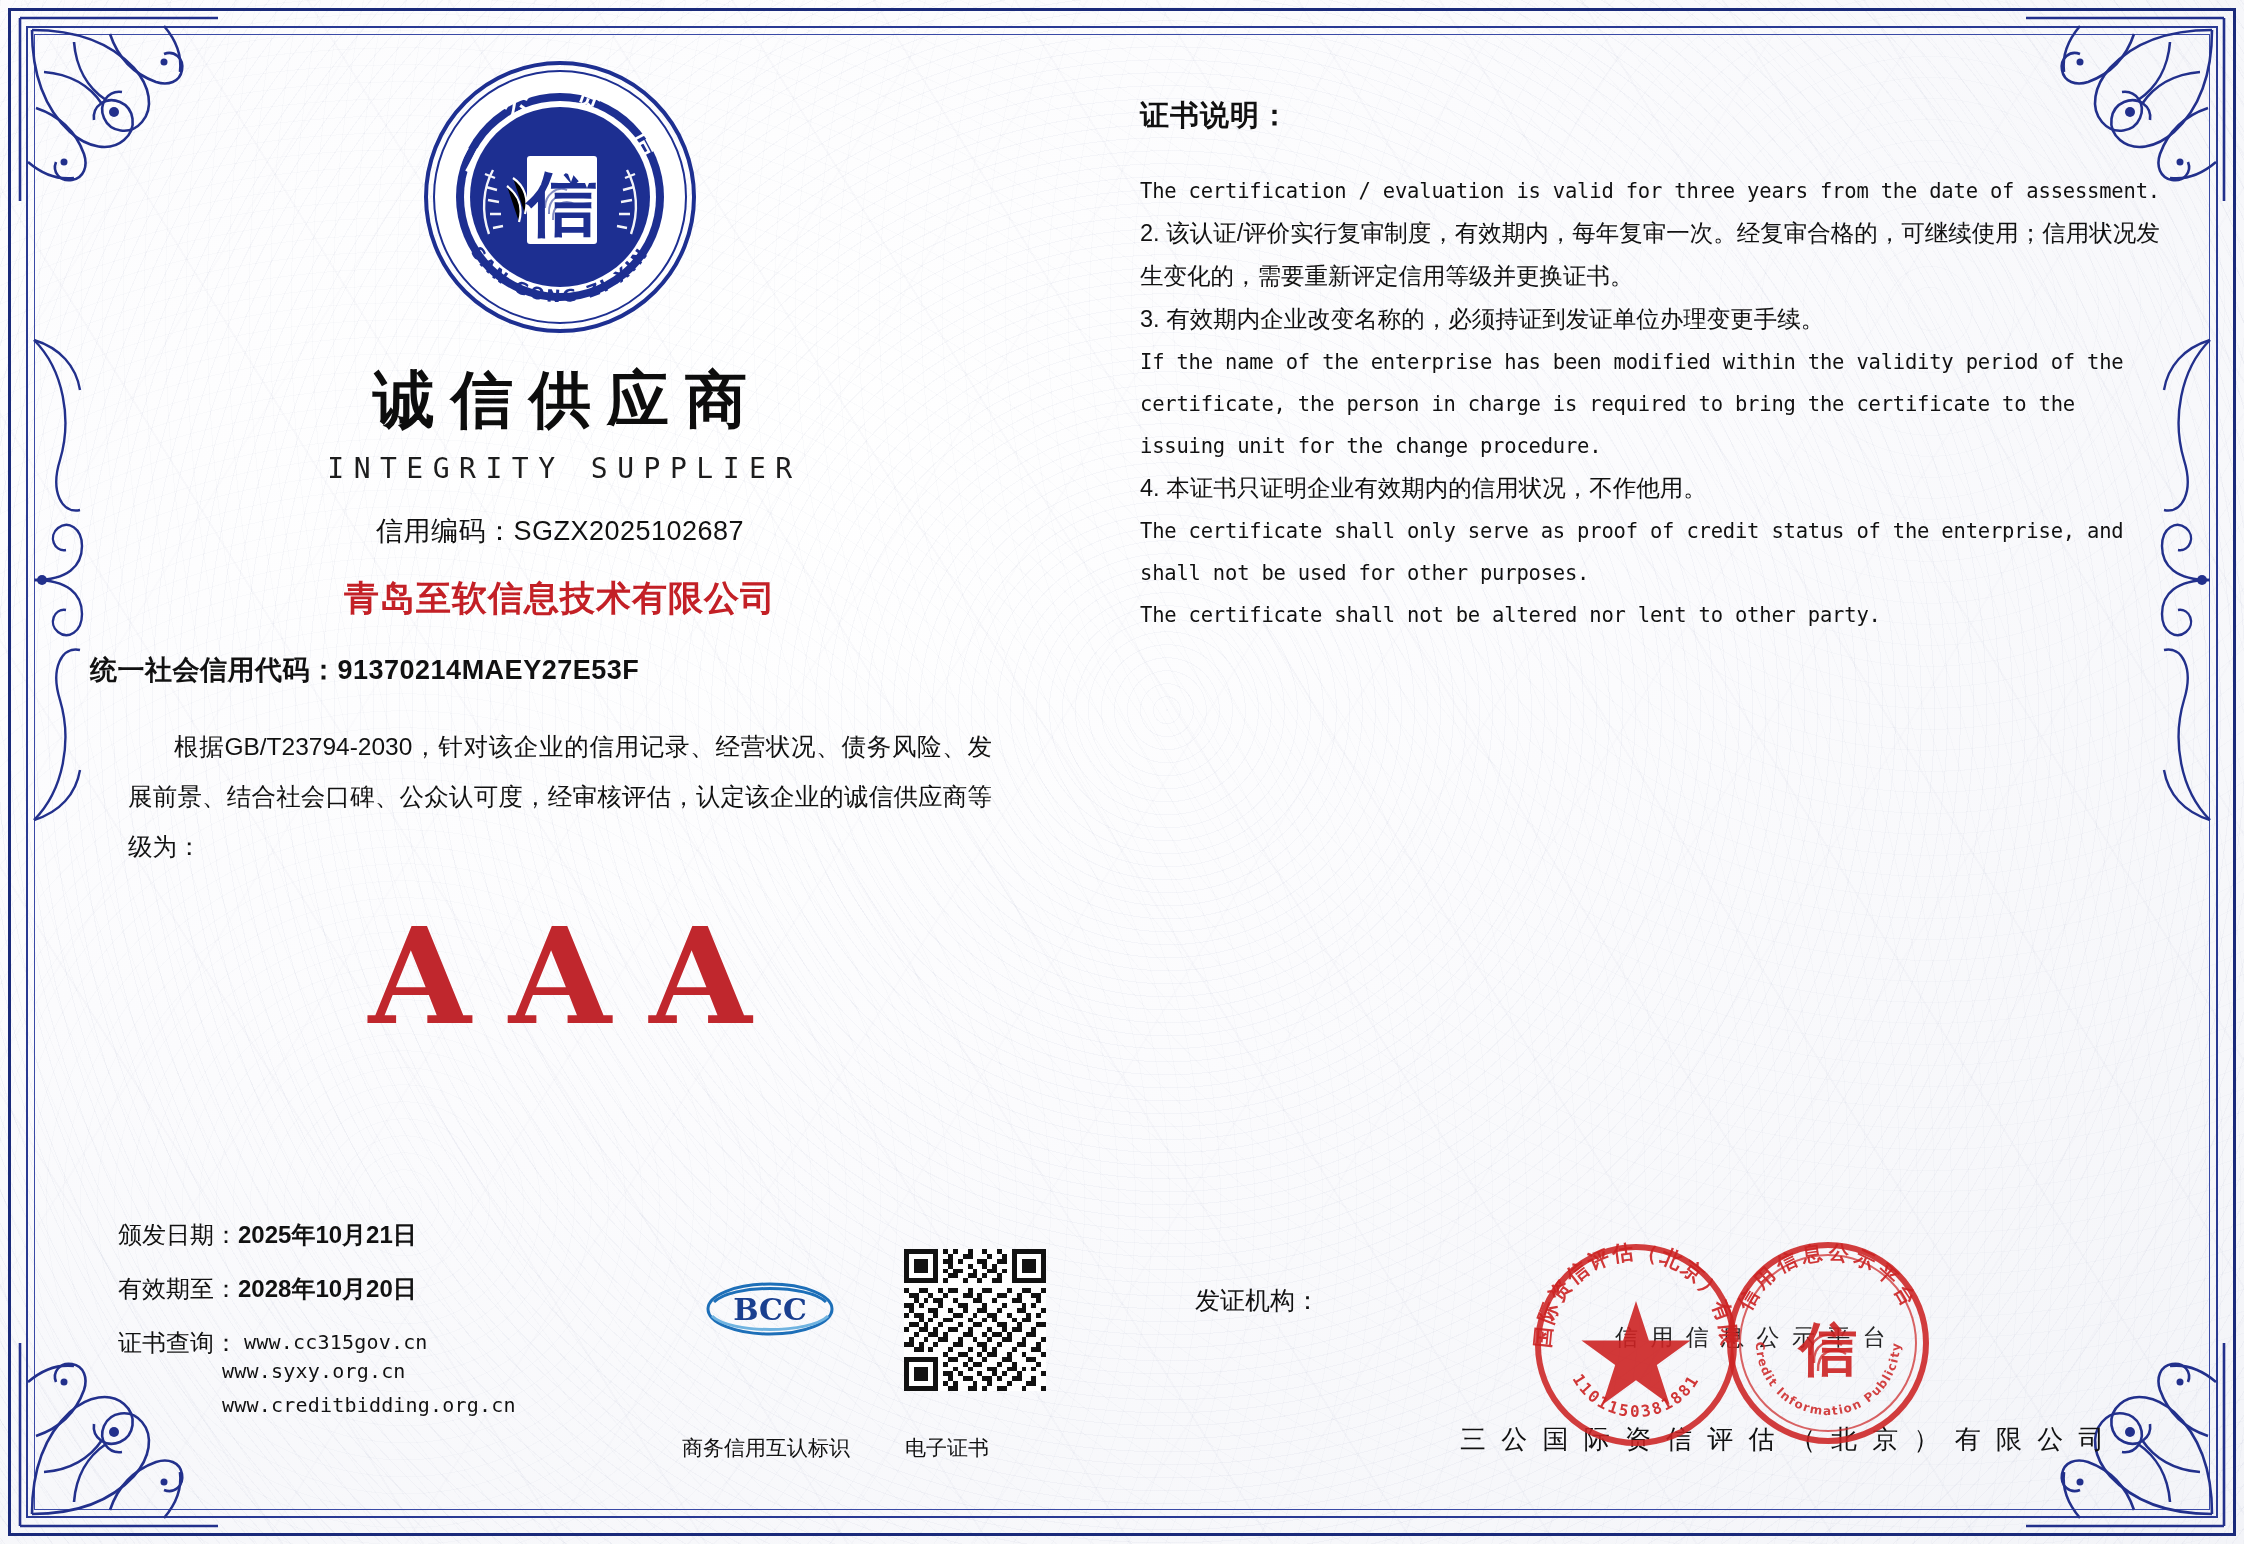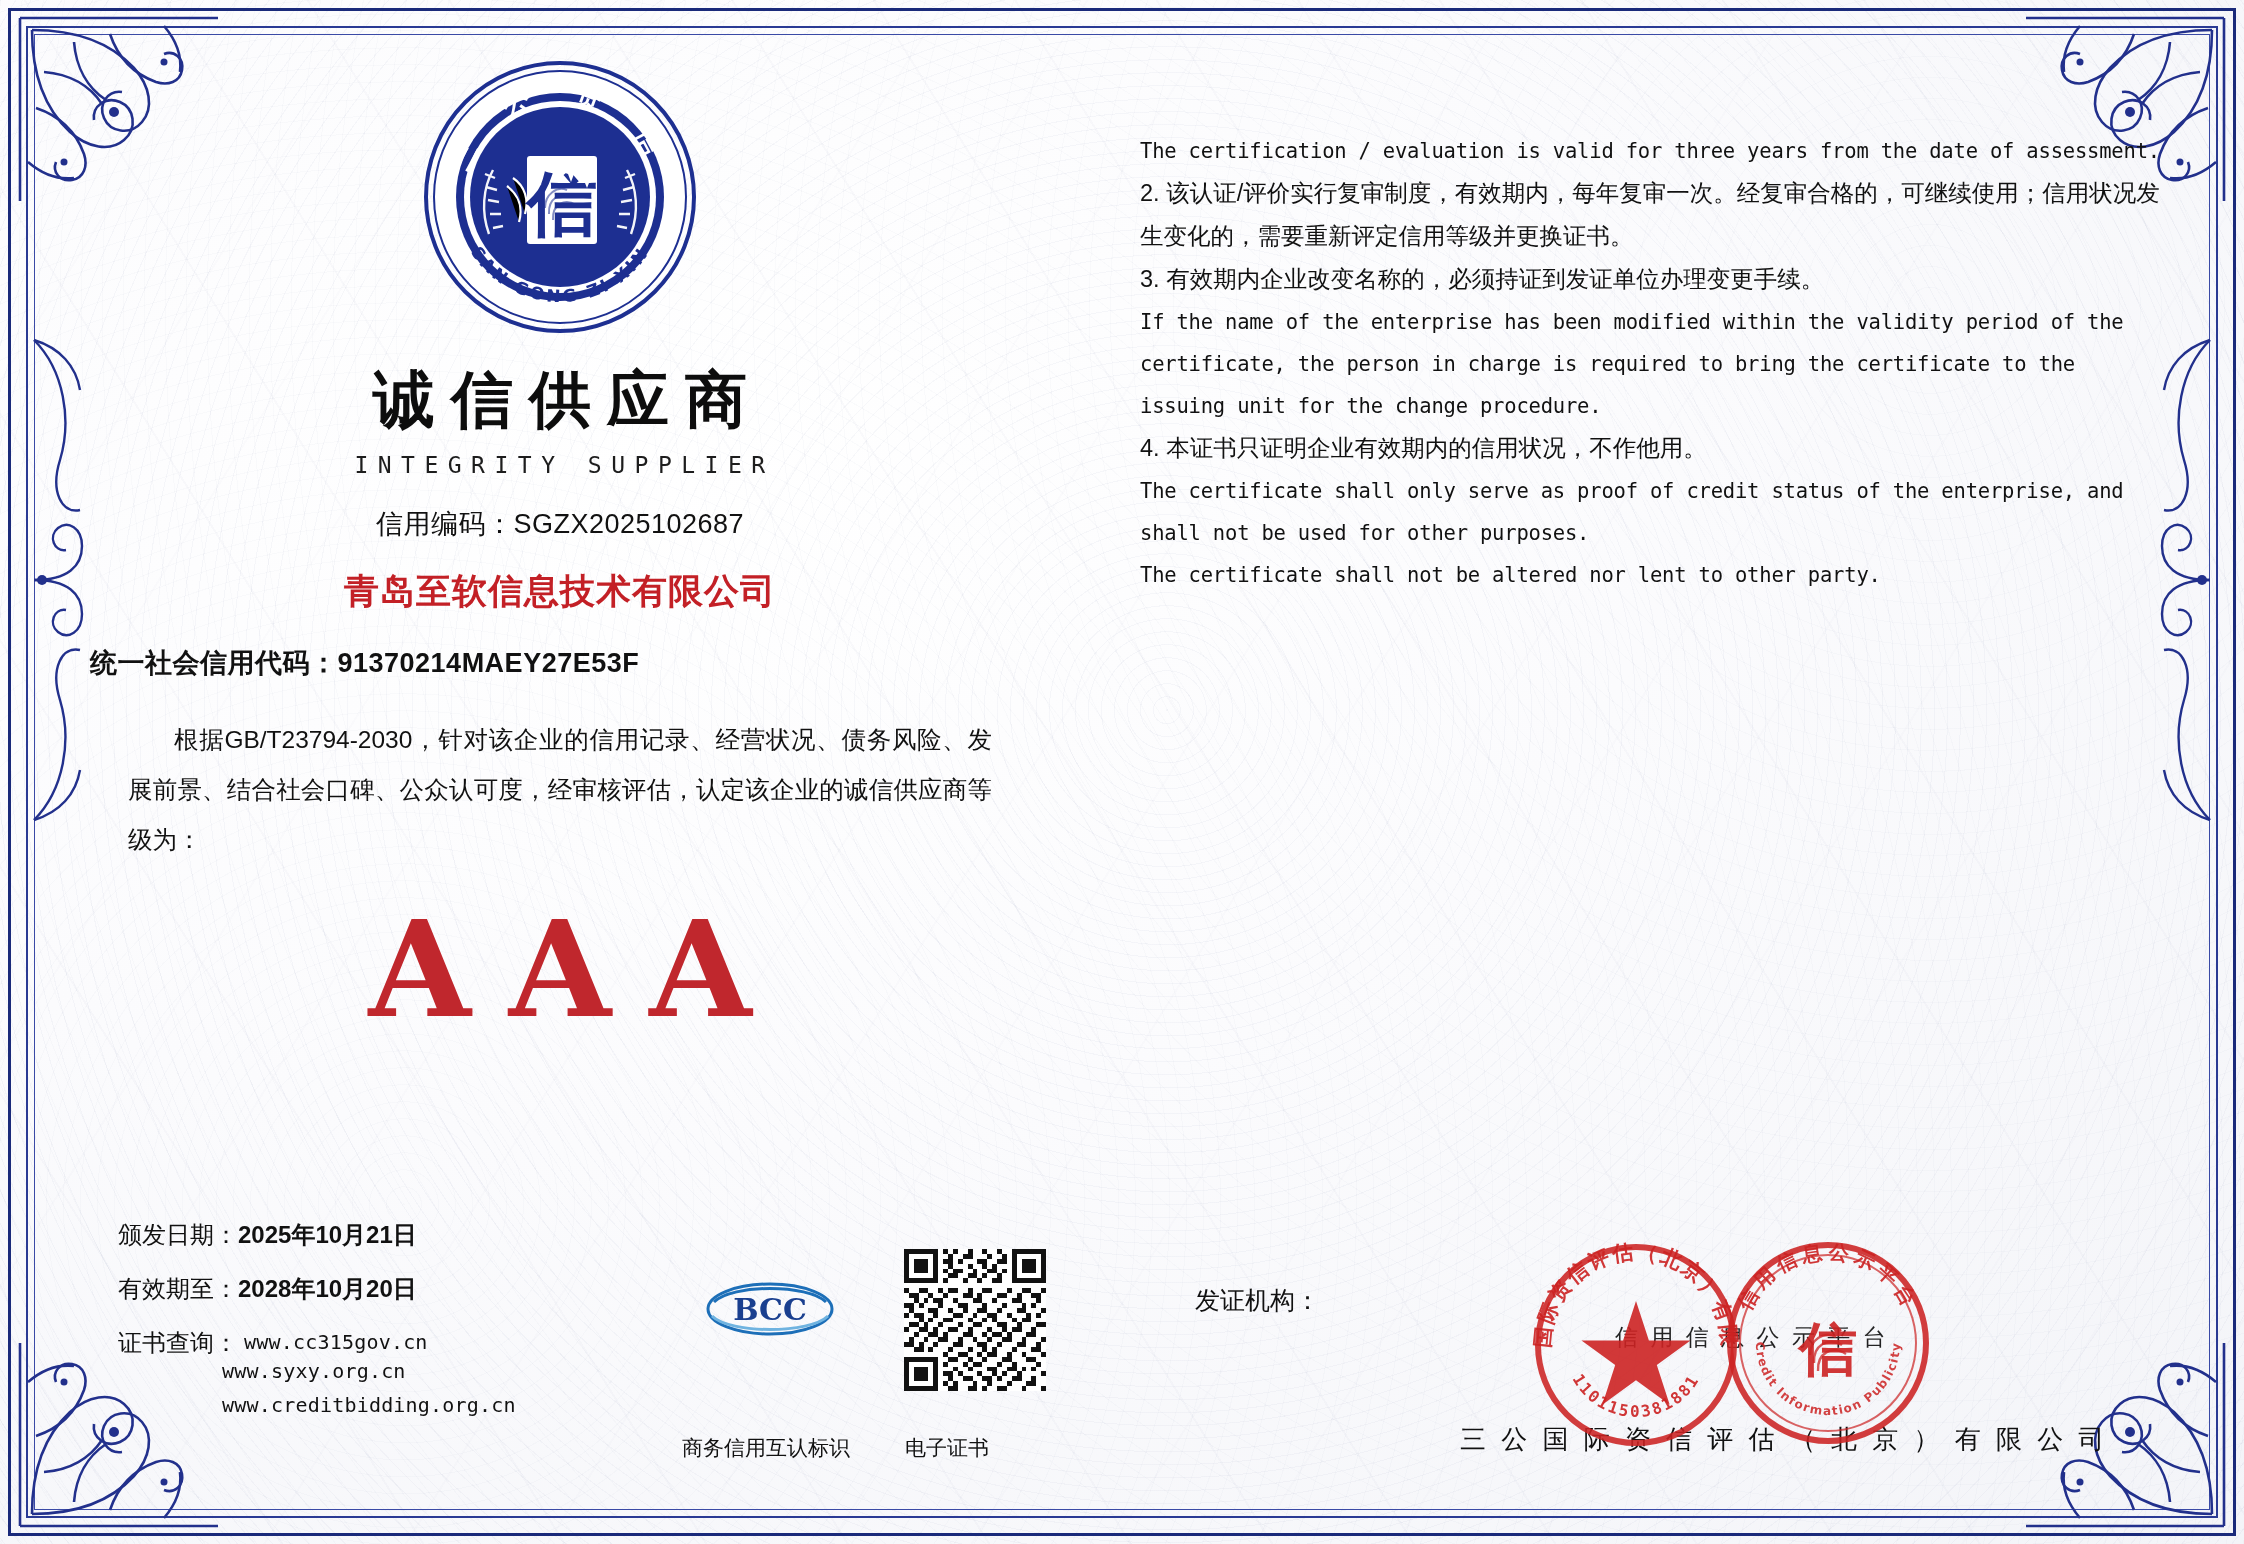"证书说明：" div.rc-title { html: none -> <div>证书说明：</div> }
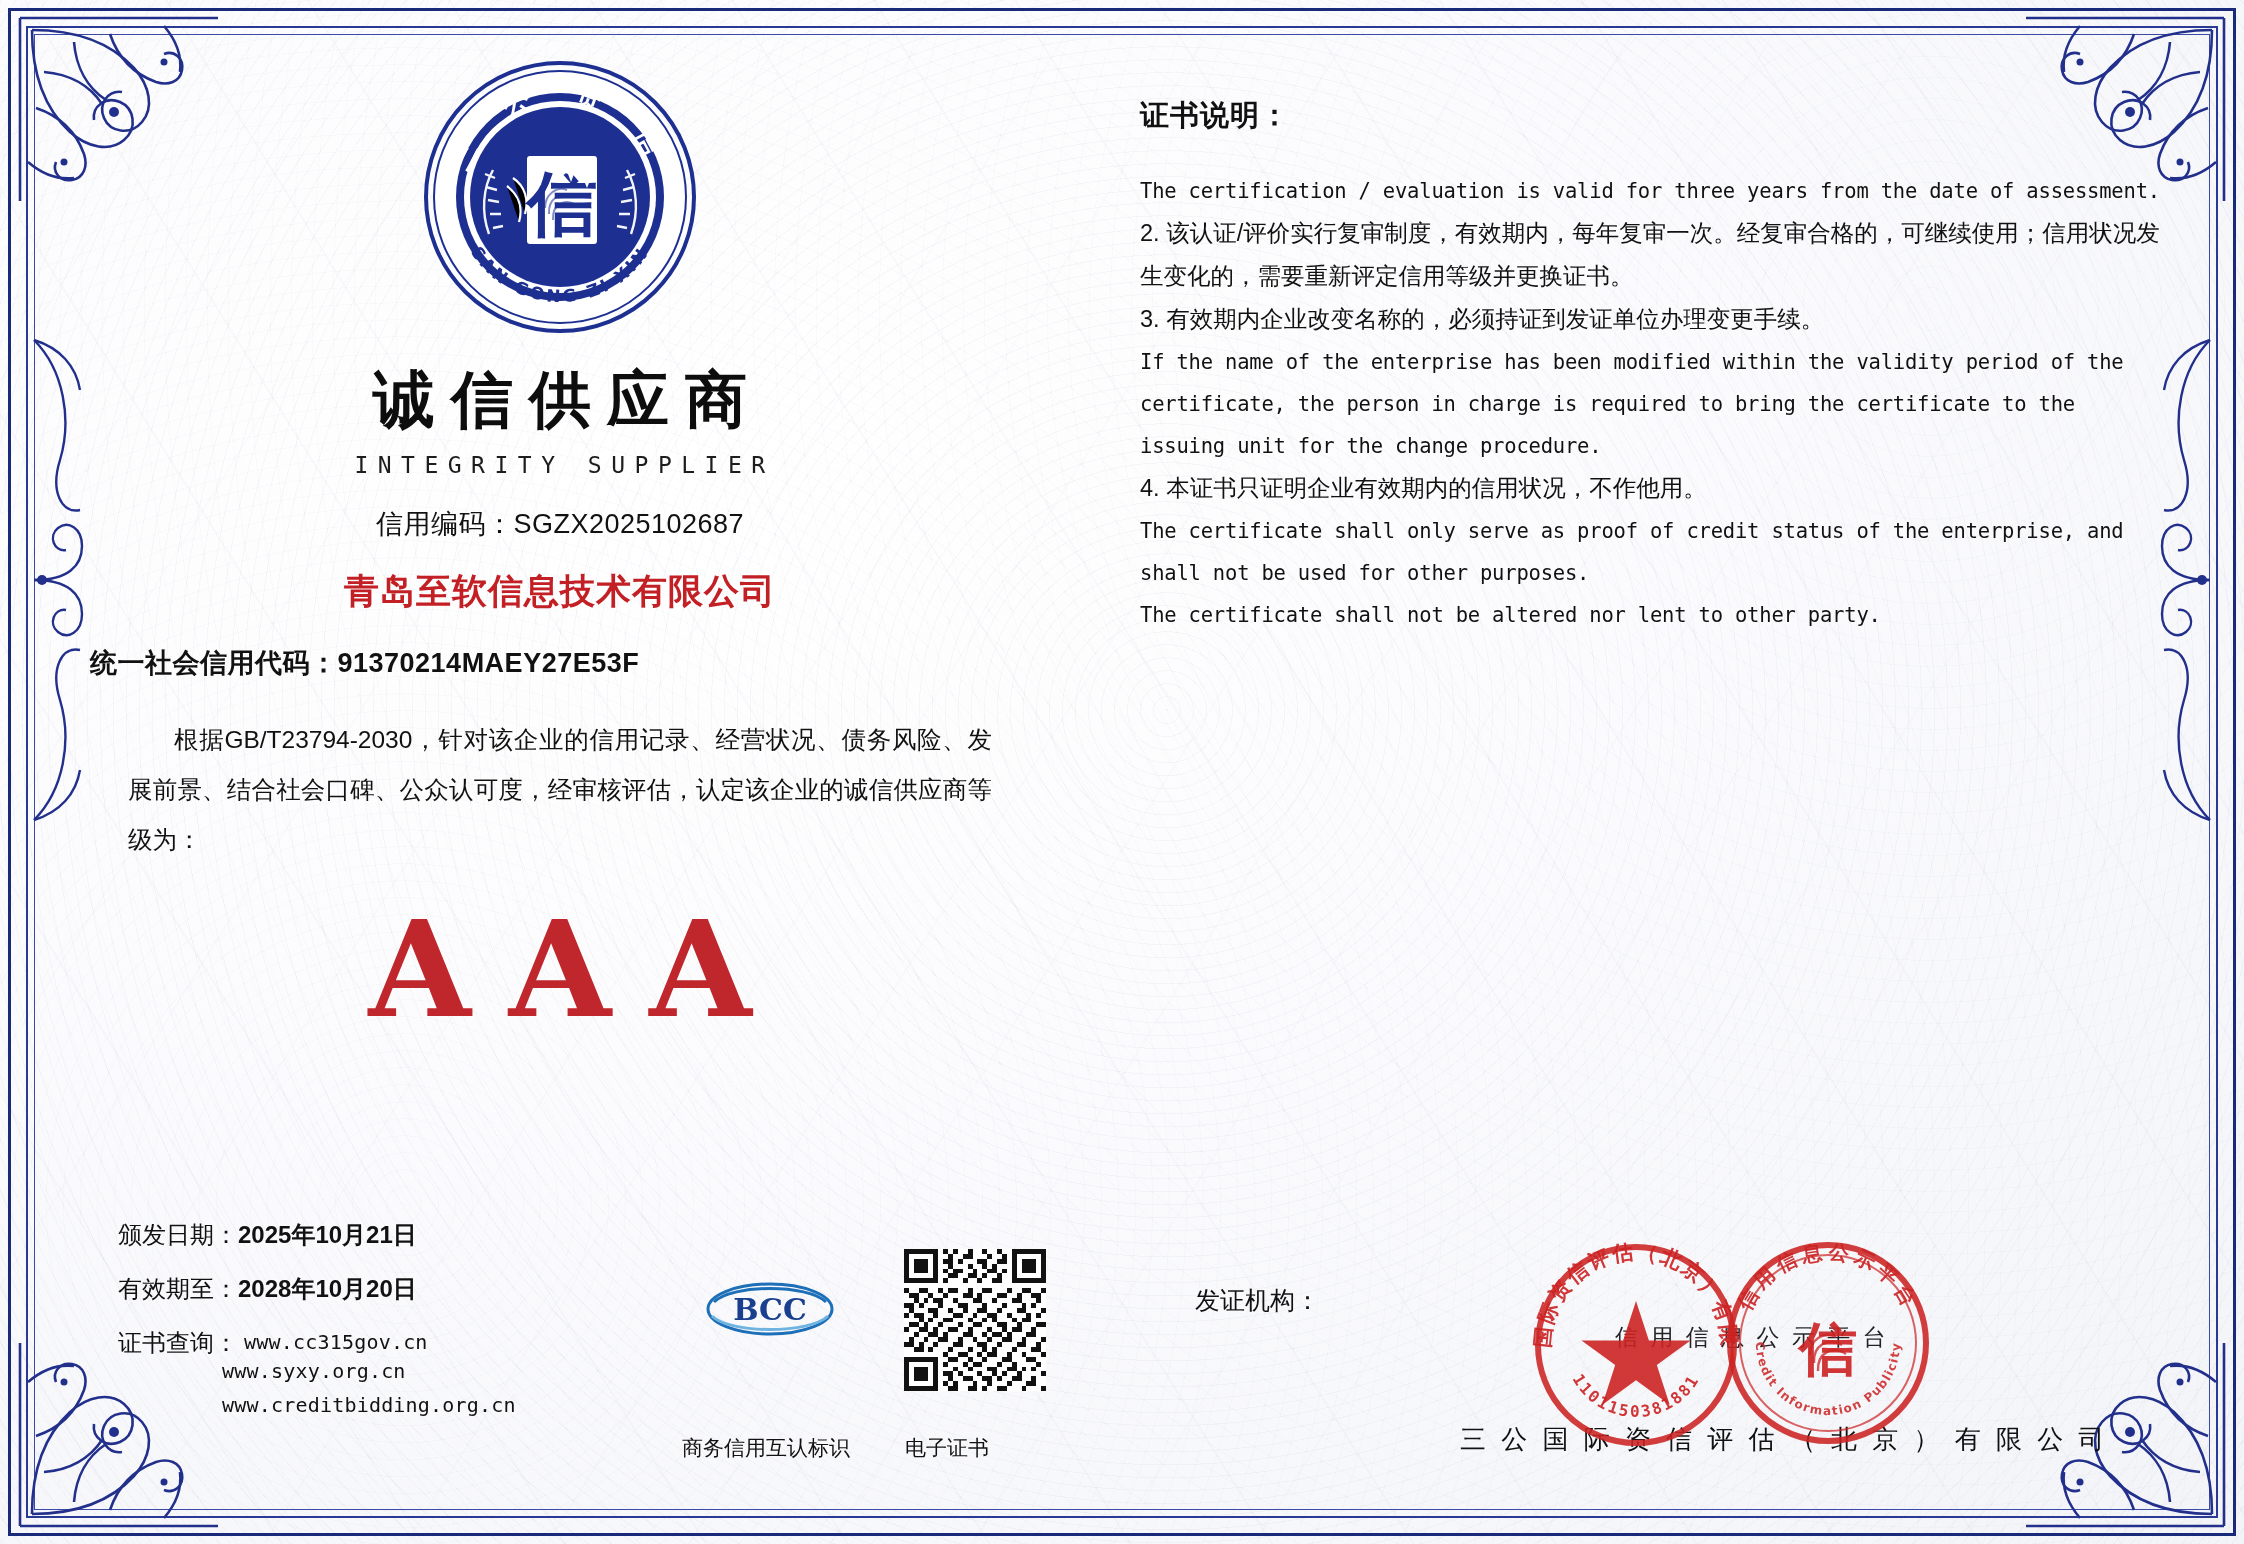"INTEGRITY SUPPLIER" .title-en { font-size: 23px -> 28px }
